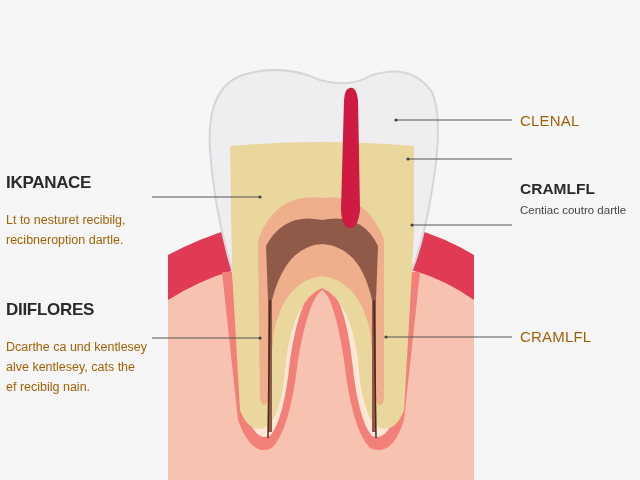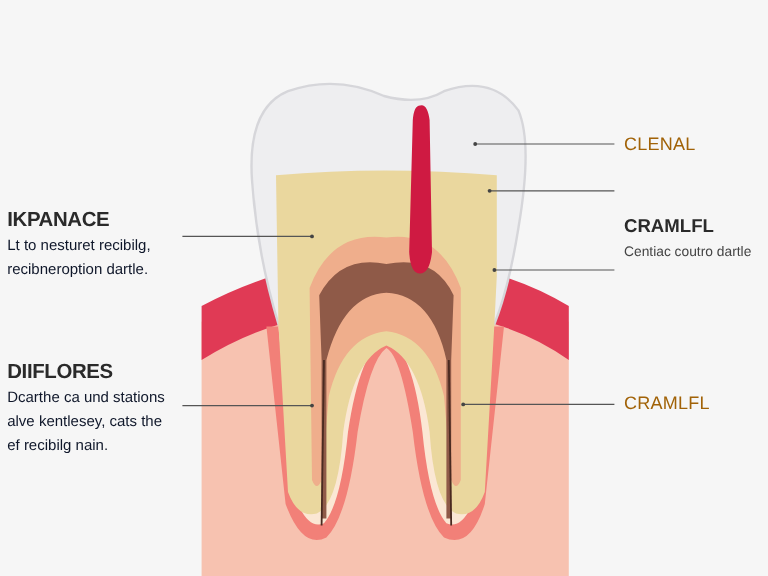"Lt to nesturet recibilg," .desc { color: #0f172a -> #a16207; margin-top: none -> 16px }
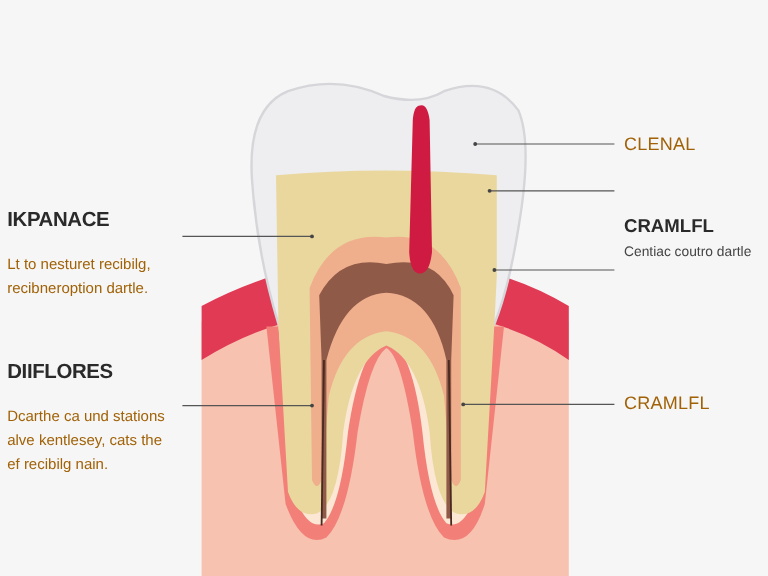"Dcarthe ca und stations" div { text: stations -> kentlesey }
